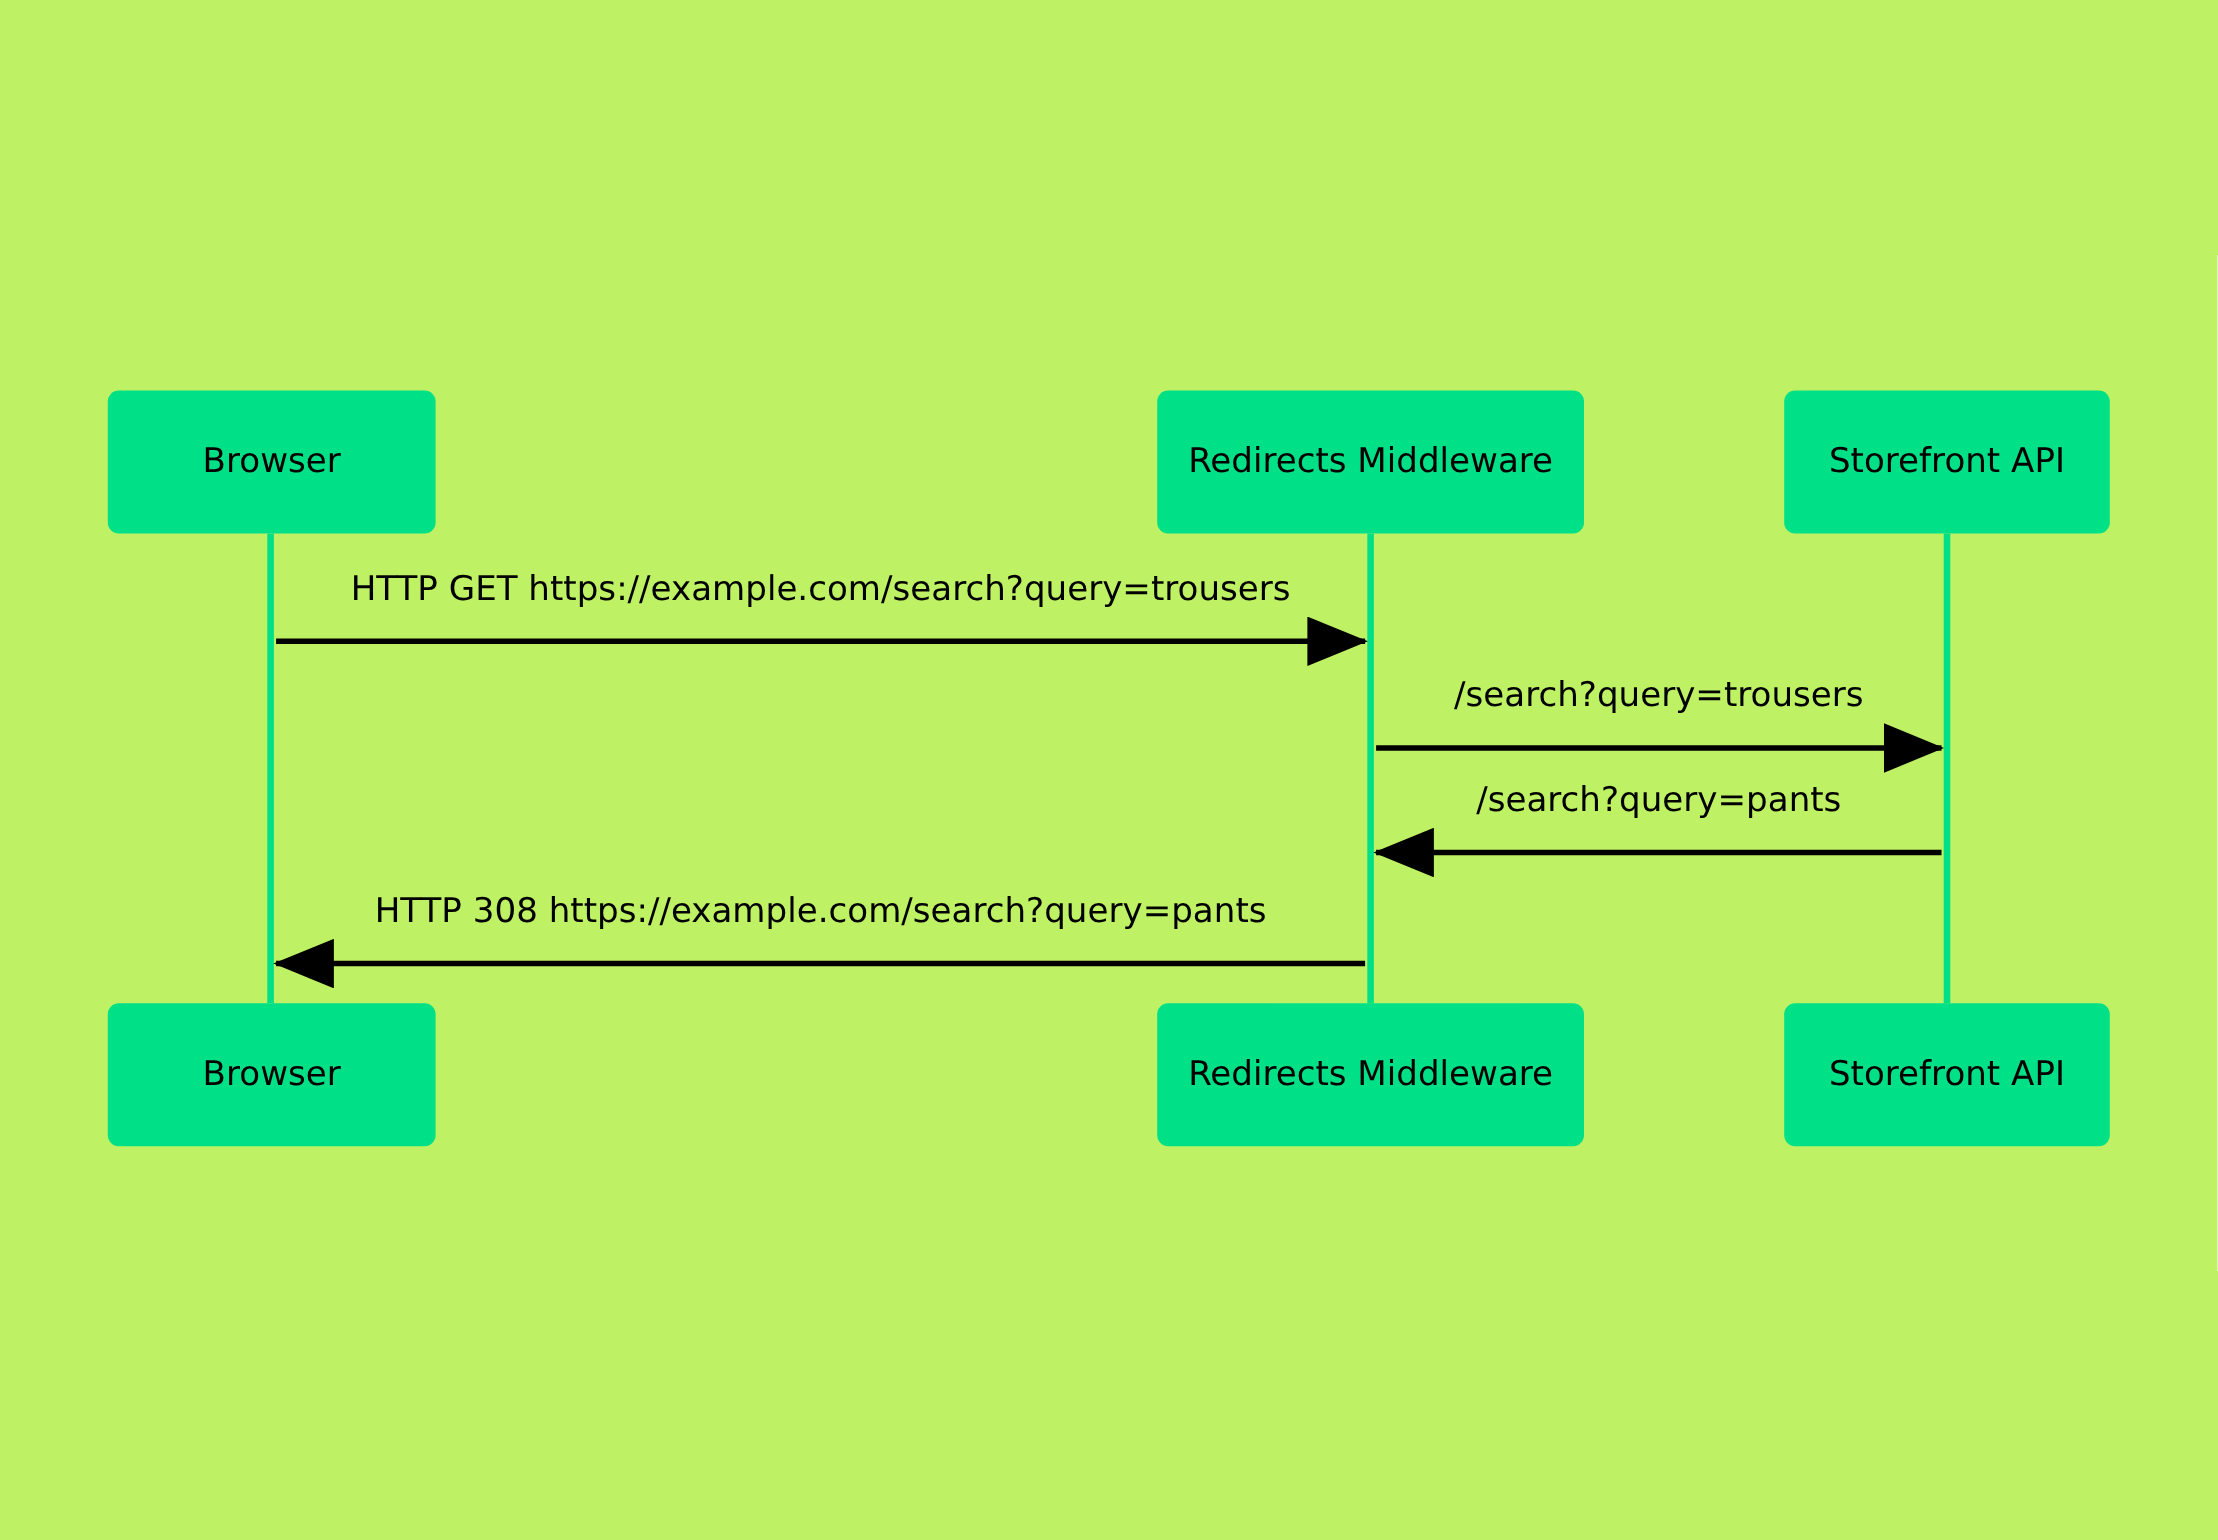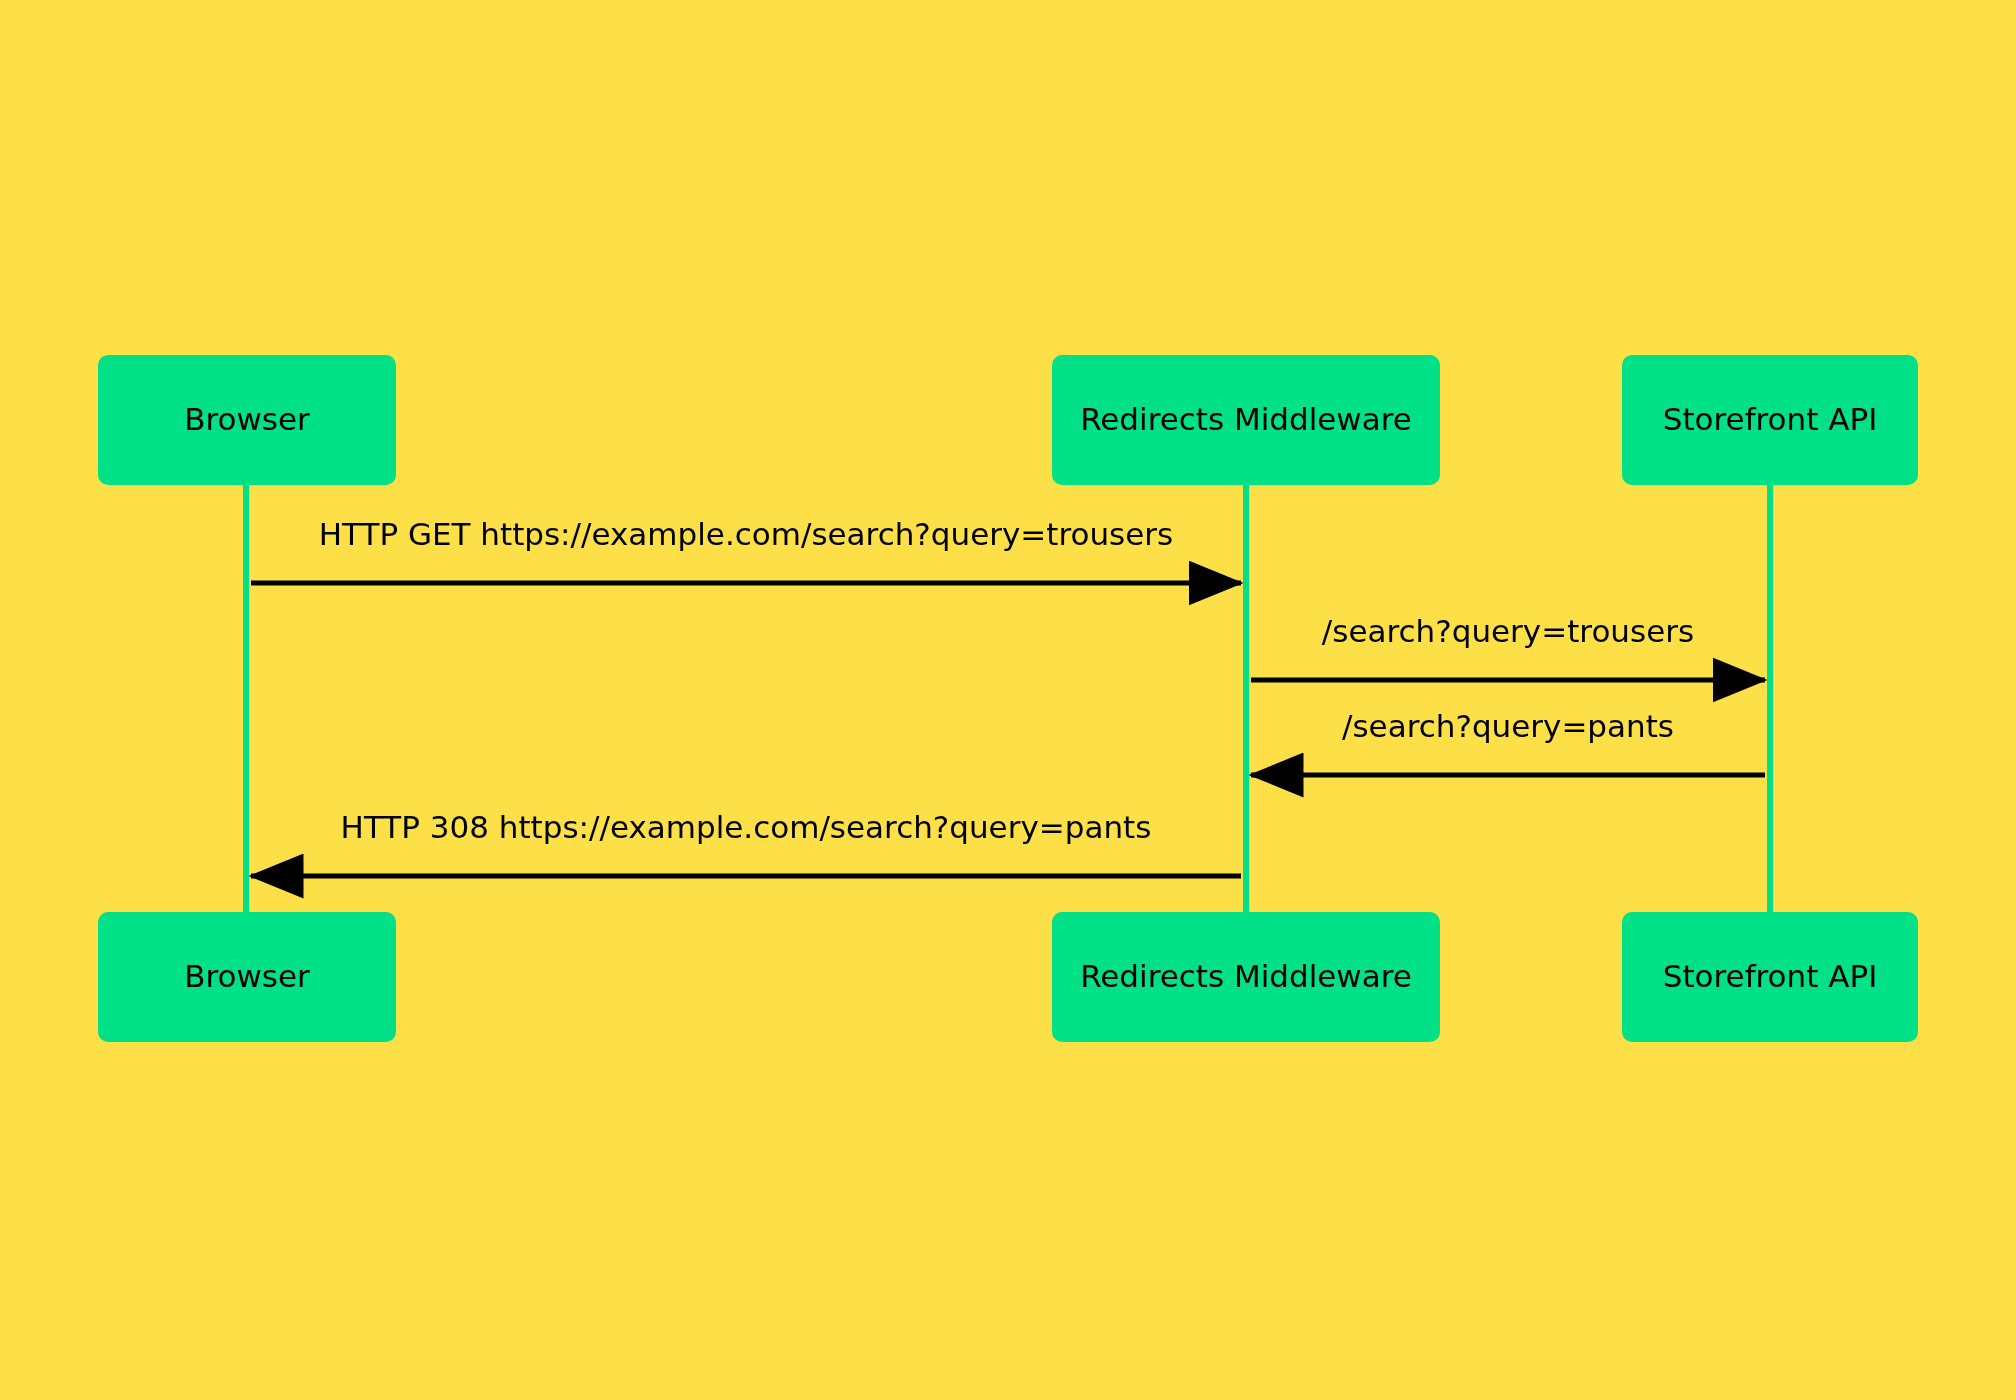"Browser" #stage { background: #fde047 -> #bef264 }
